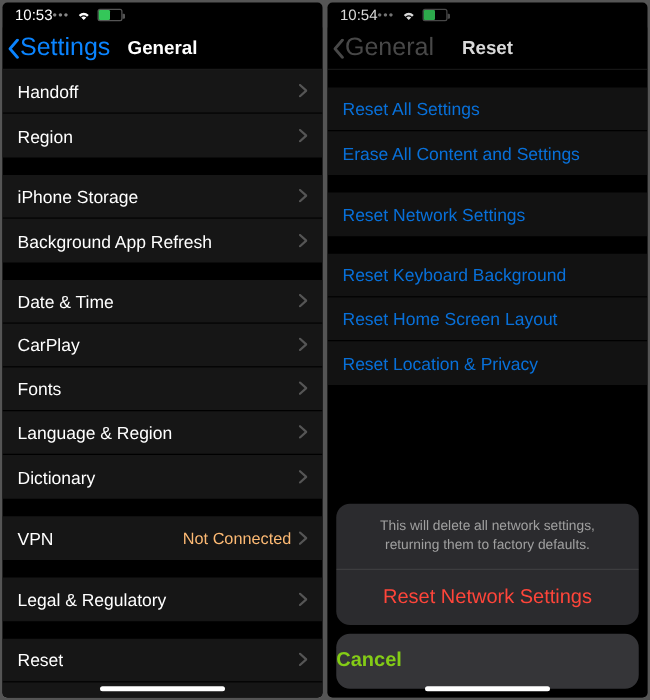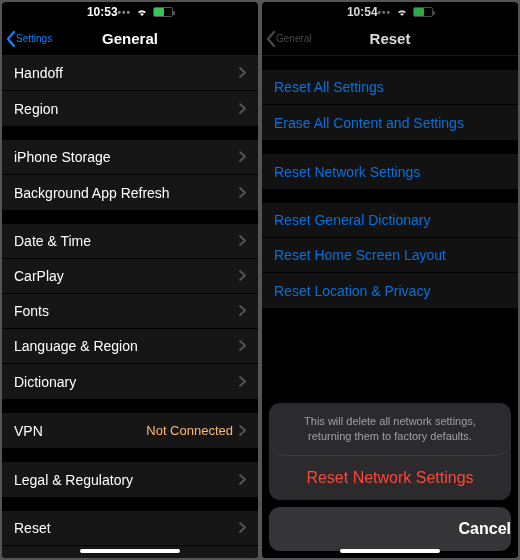"10:53" .status-bar { font-weight: 700 -> 400; justify-content: center -> flex-start }
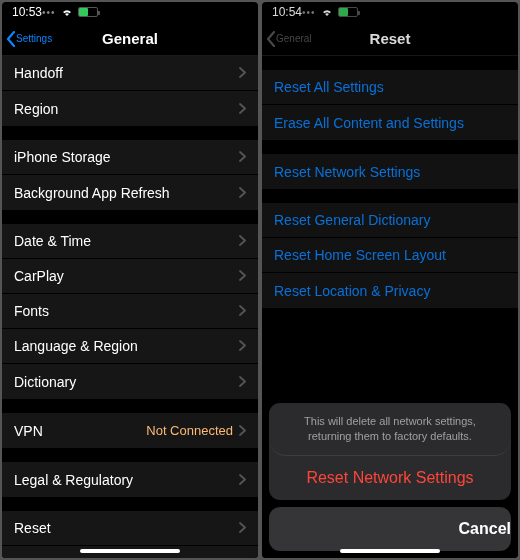"Settings" .nav-back { font-size: 10px -> 20px }
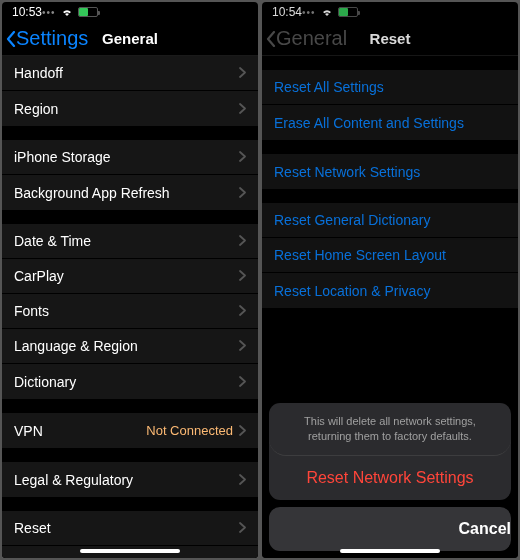"Reset General Dictionary" span.label { text: General Dictionary -> Keyboard Background }
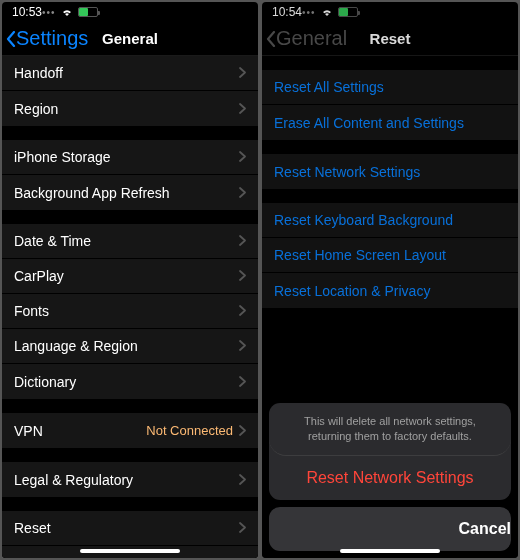"This will delete all network" .sheet-msg { border-radius: 17px -> none }
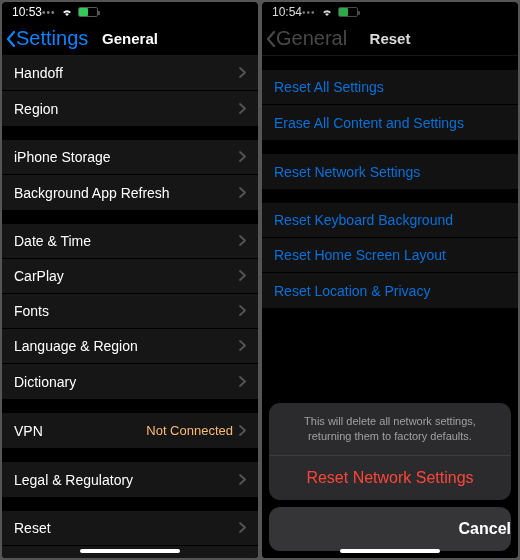"Cancel" .sheet-cancel { color: #ffffff -> #84cc16; text-align: right -> left }
